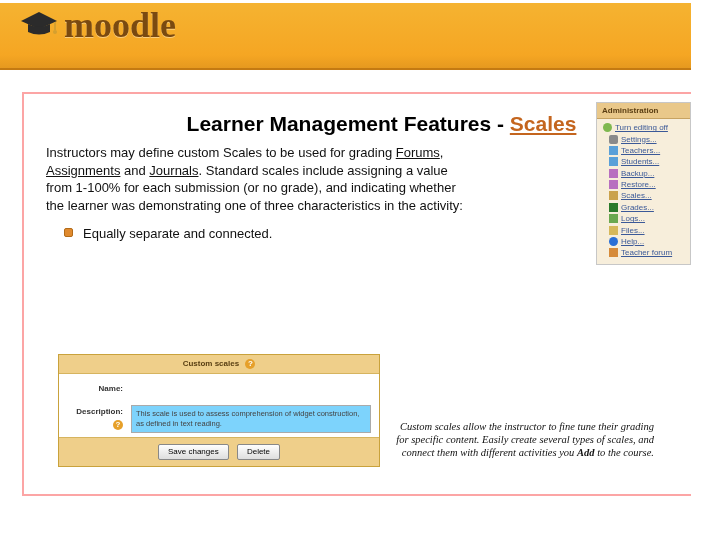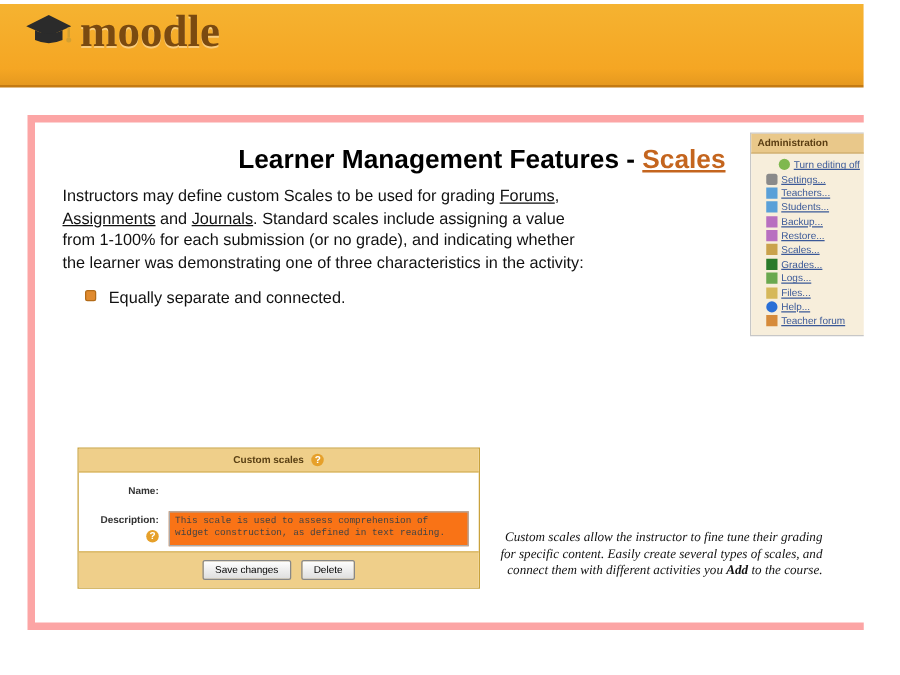"Learner Management Features - Scales" .outer { border: 6px solid #fca5a5 -> 2px solid #fca5a5 }
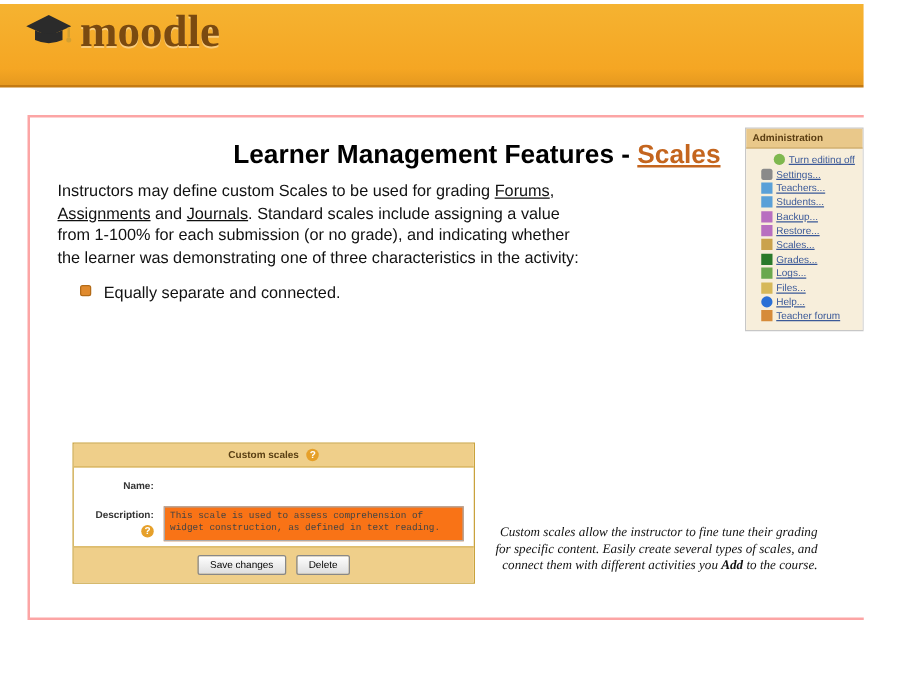"Turn editing off" .alink.em { margin-left: 18px -> 2px }
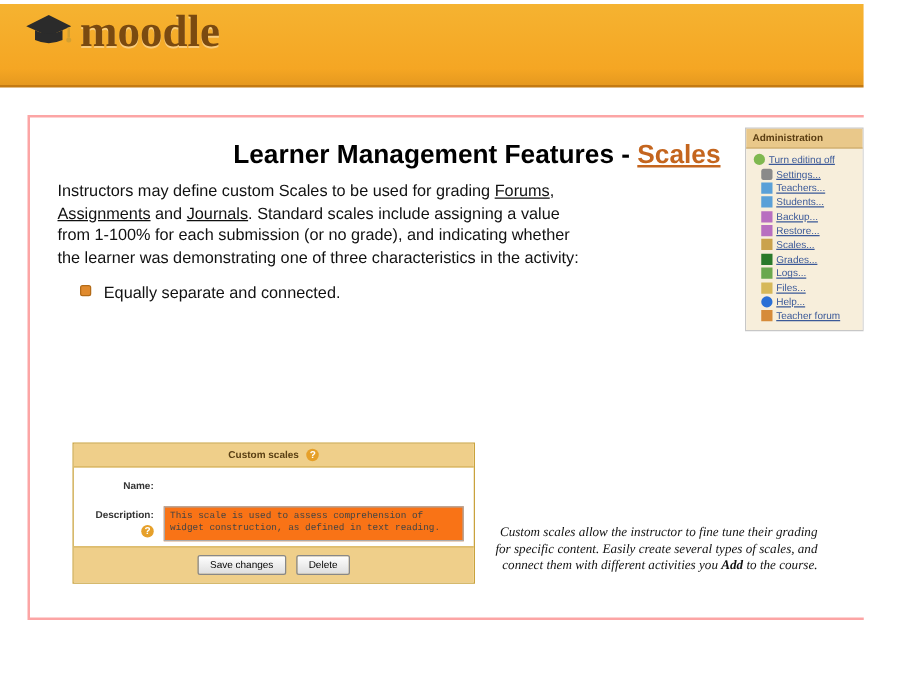"This scale is used to" .tarea { background: #f97316 -> #7dd3fc; font-family: Liberation Mono, monospace -> Liberation Sans, sans-serif }
